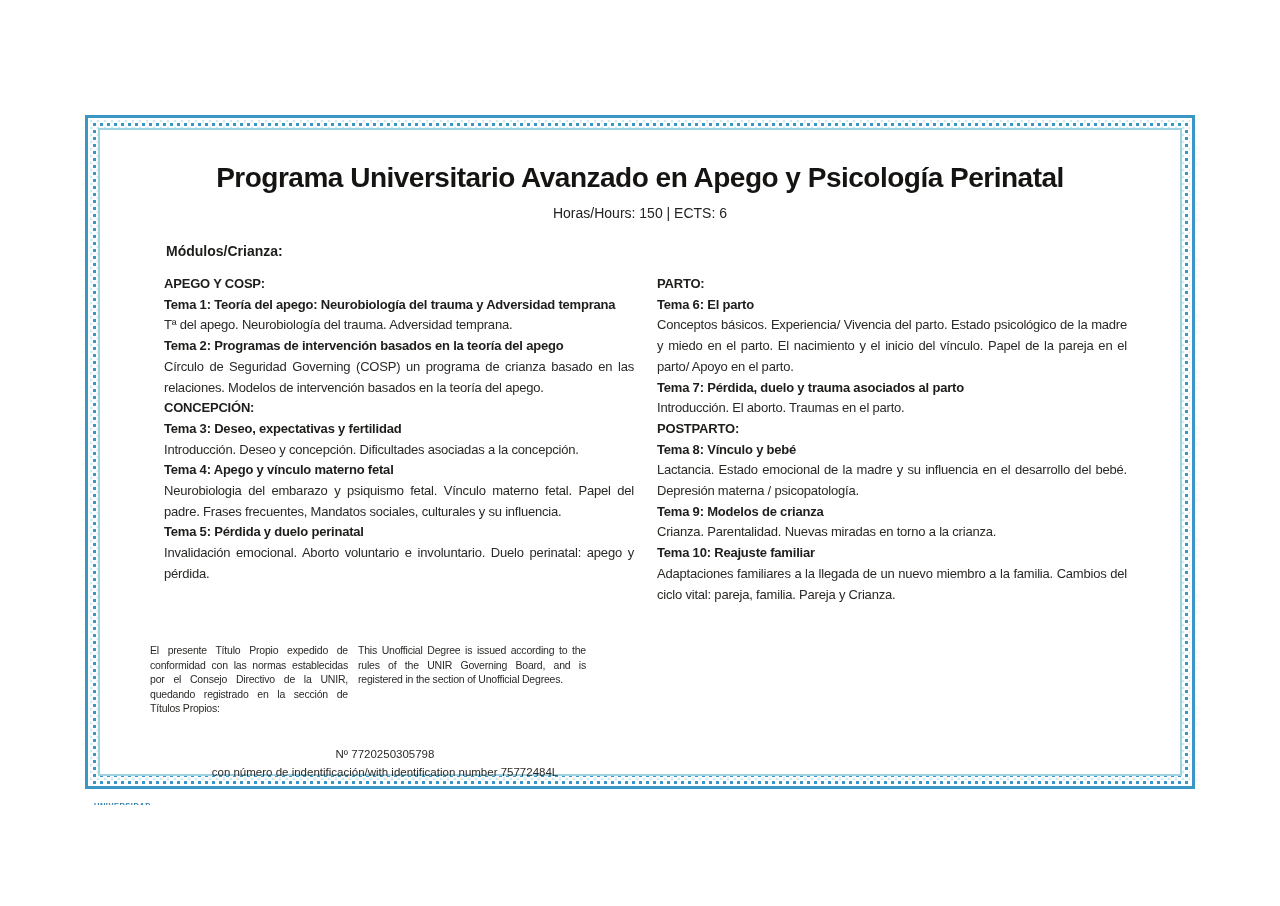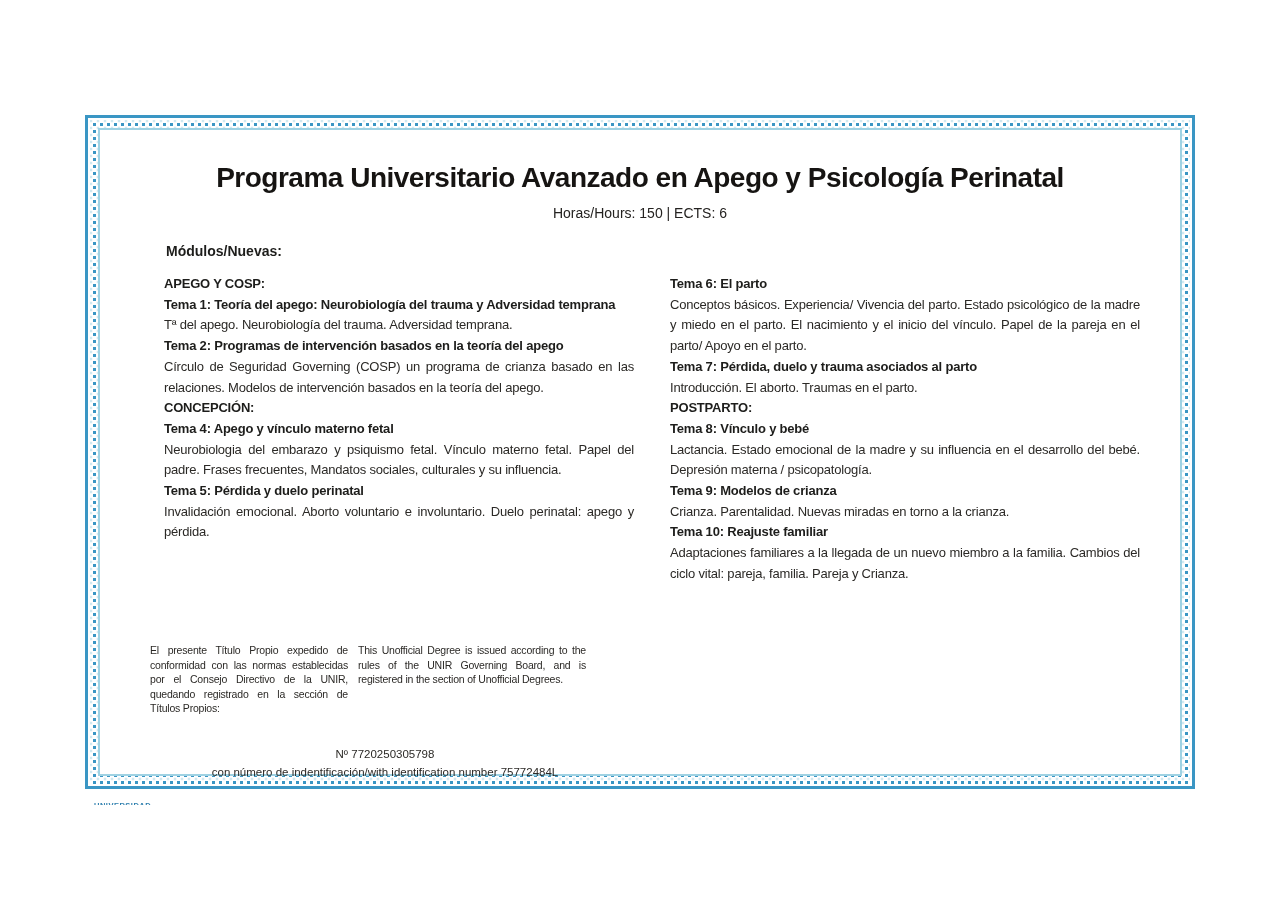"Módulos/Nuevas:" div.modules-label { text: Módulos/Nuevas -> Módulos/Crianza }
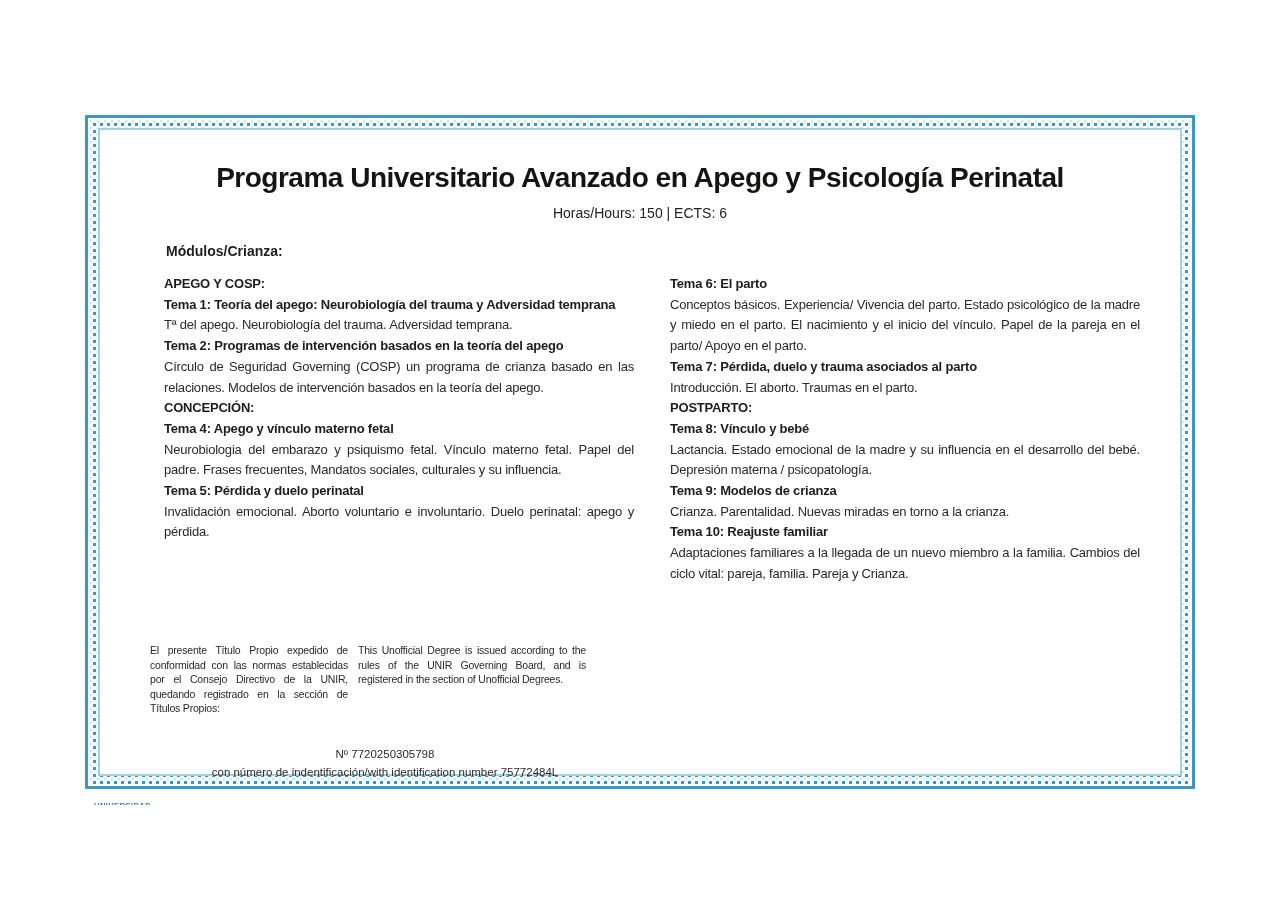"APEGO Y COSP:" .columns { gap: 36px -> 23px }
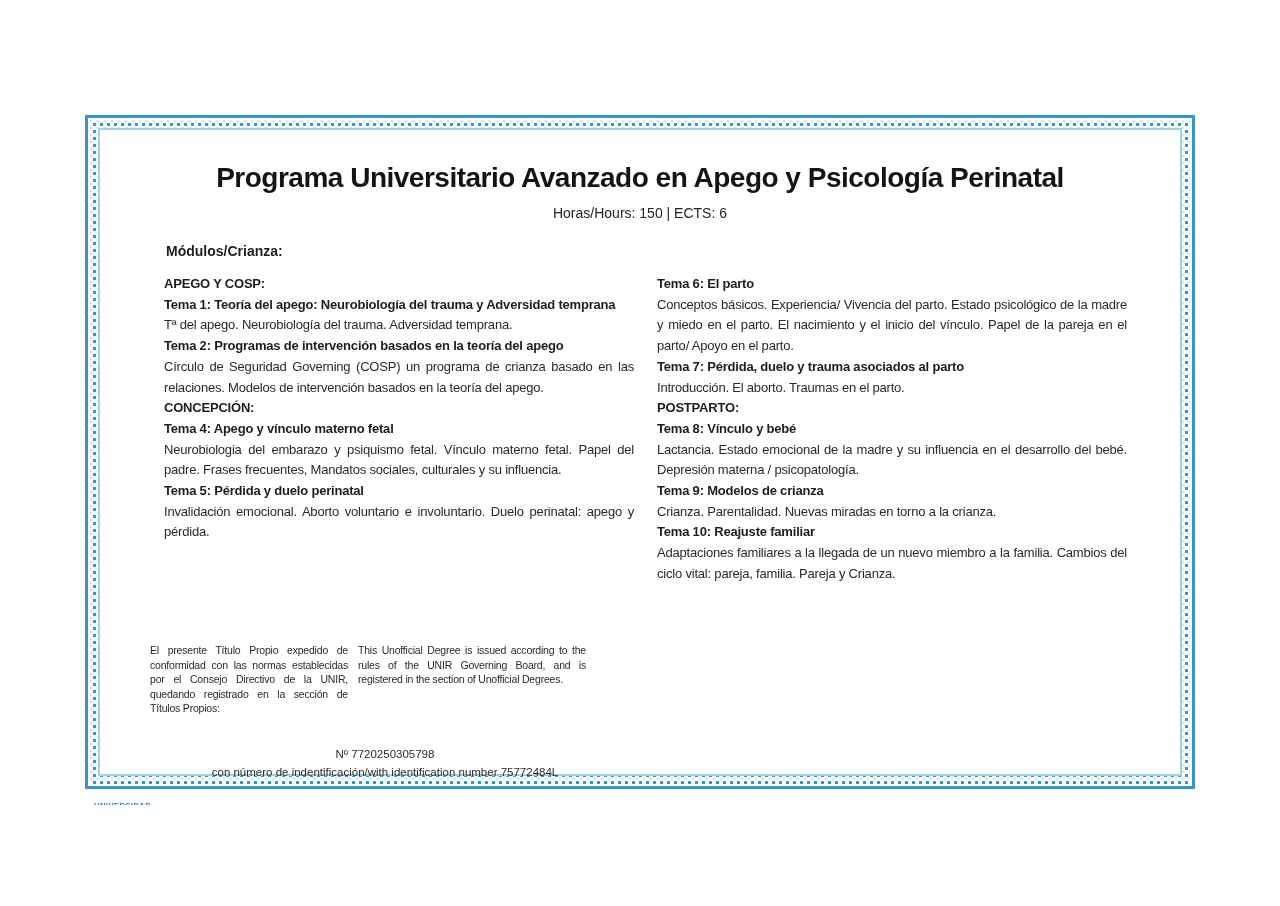"PARTO:" p.section { html: none -> <p>PARTO:</p> }
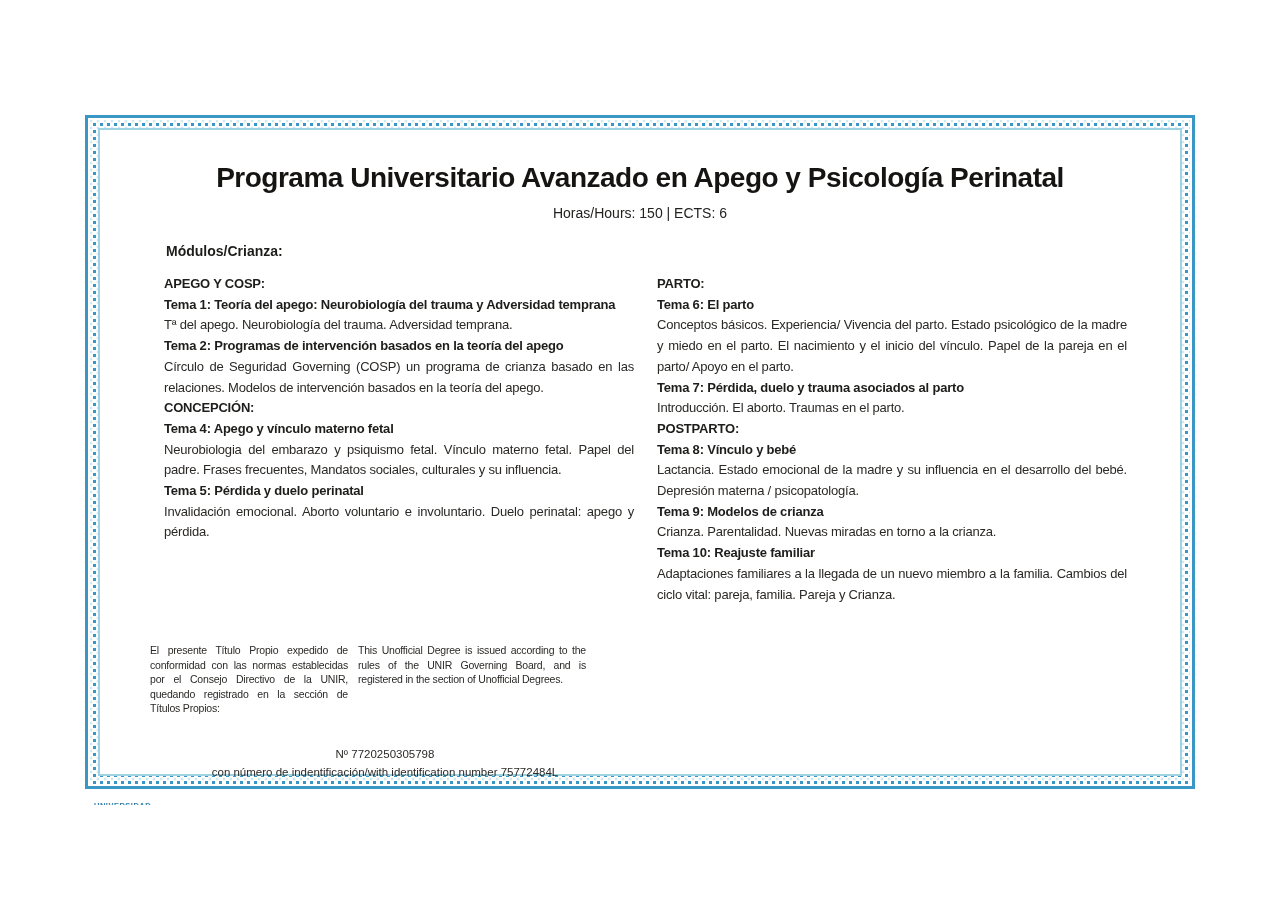"Tema 3: Deseo, expectativas y" p.heading { html: none -> <p>Tema 3: Deseo, expectativas y fertilidad</p> }
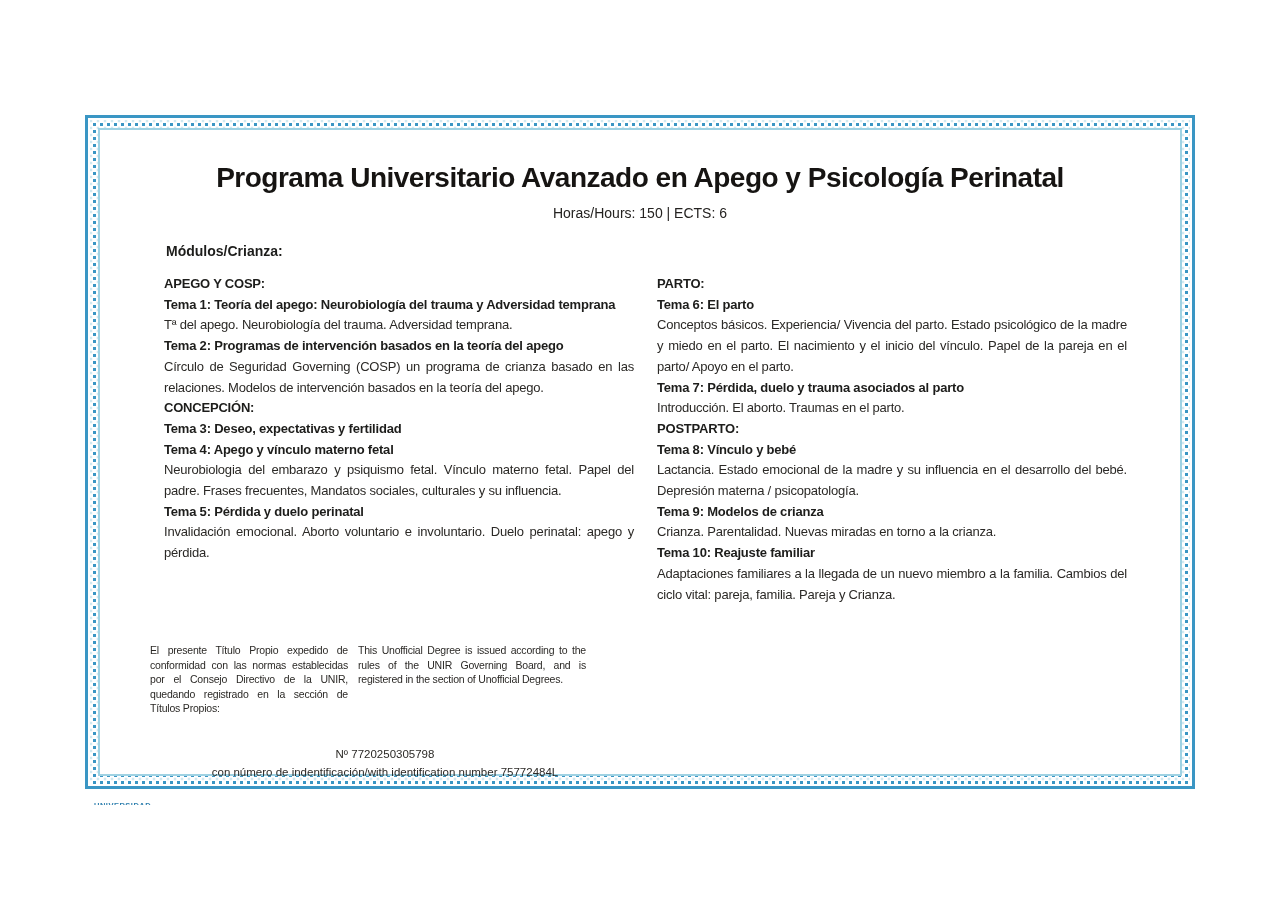"Introducción. Deseo y concepción." p.body { html: none -> <p>Introducción. Deseo y concepción. Dificultades asociadas a la concepción.</p> }
